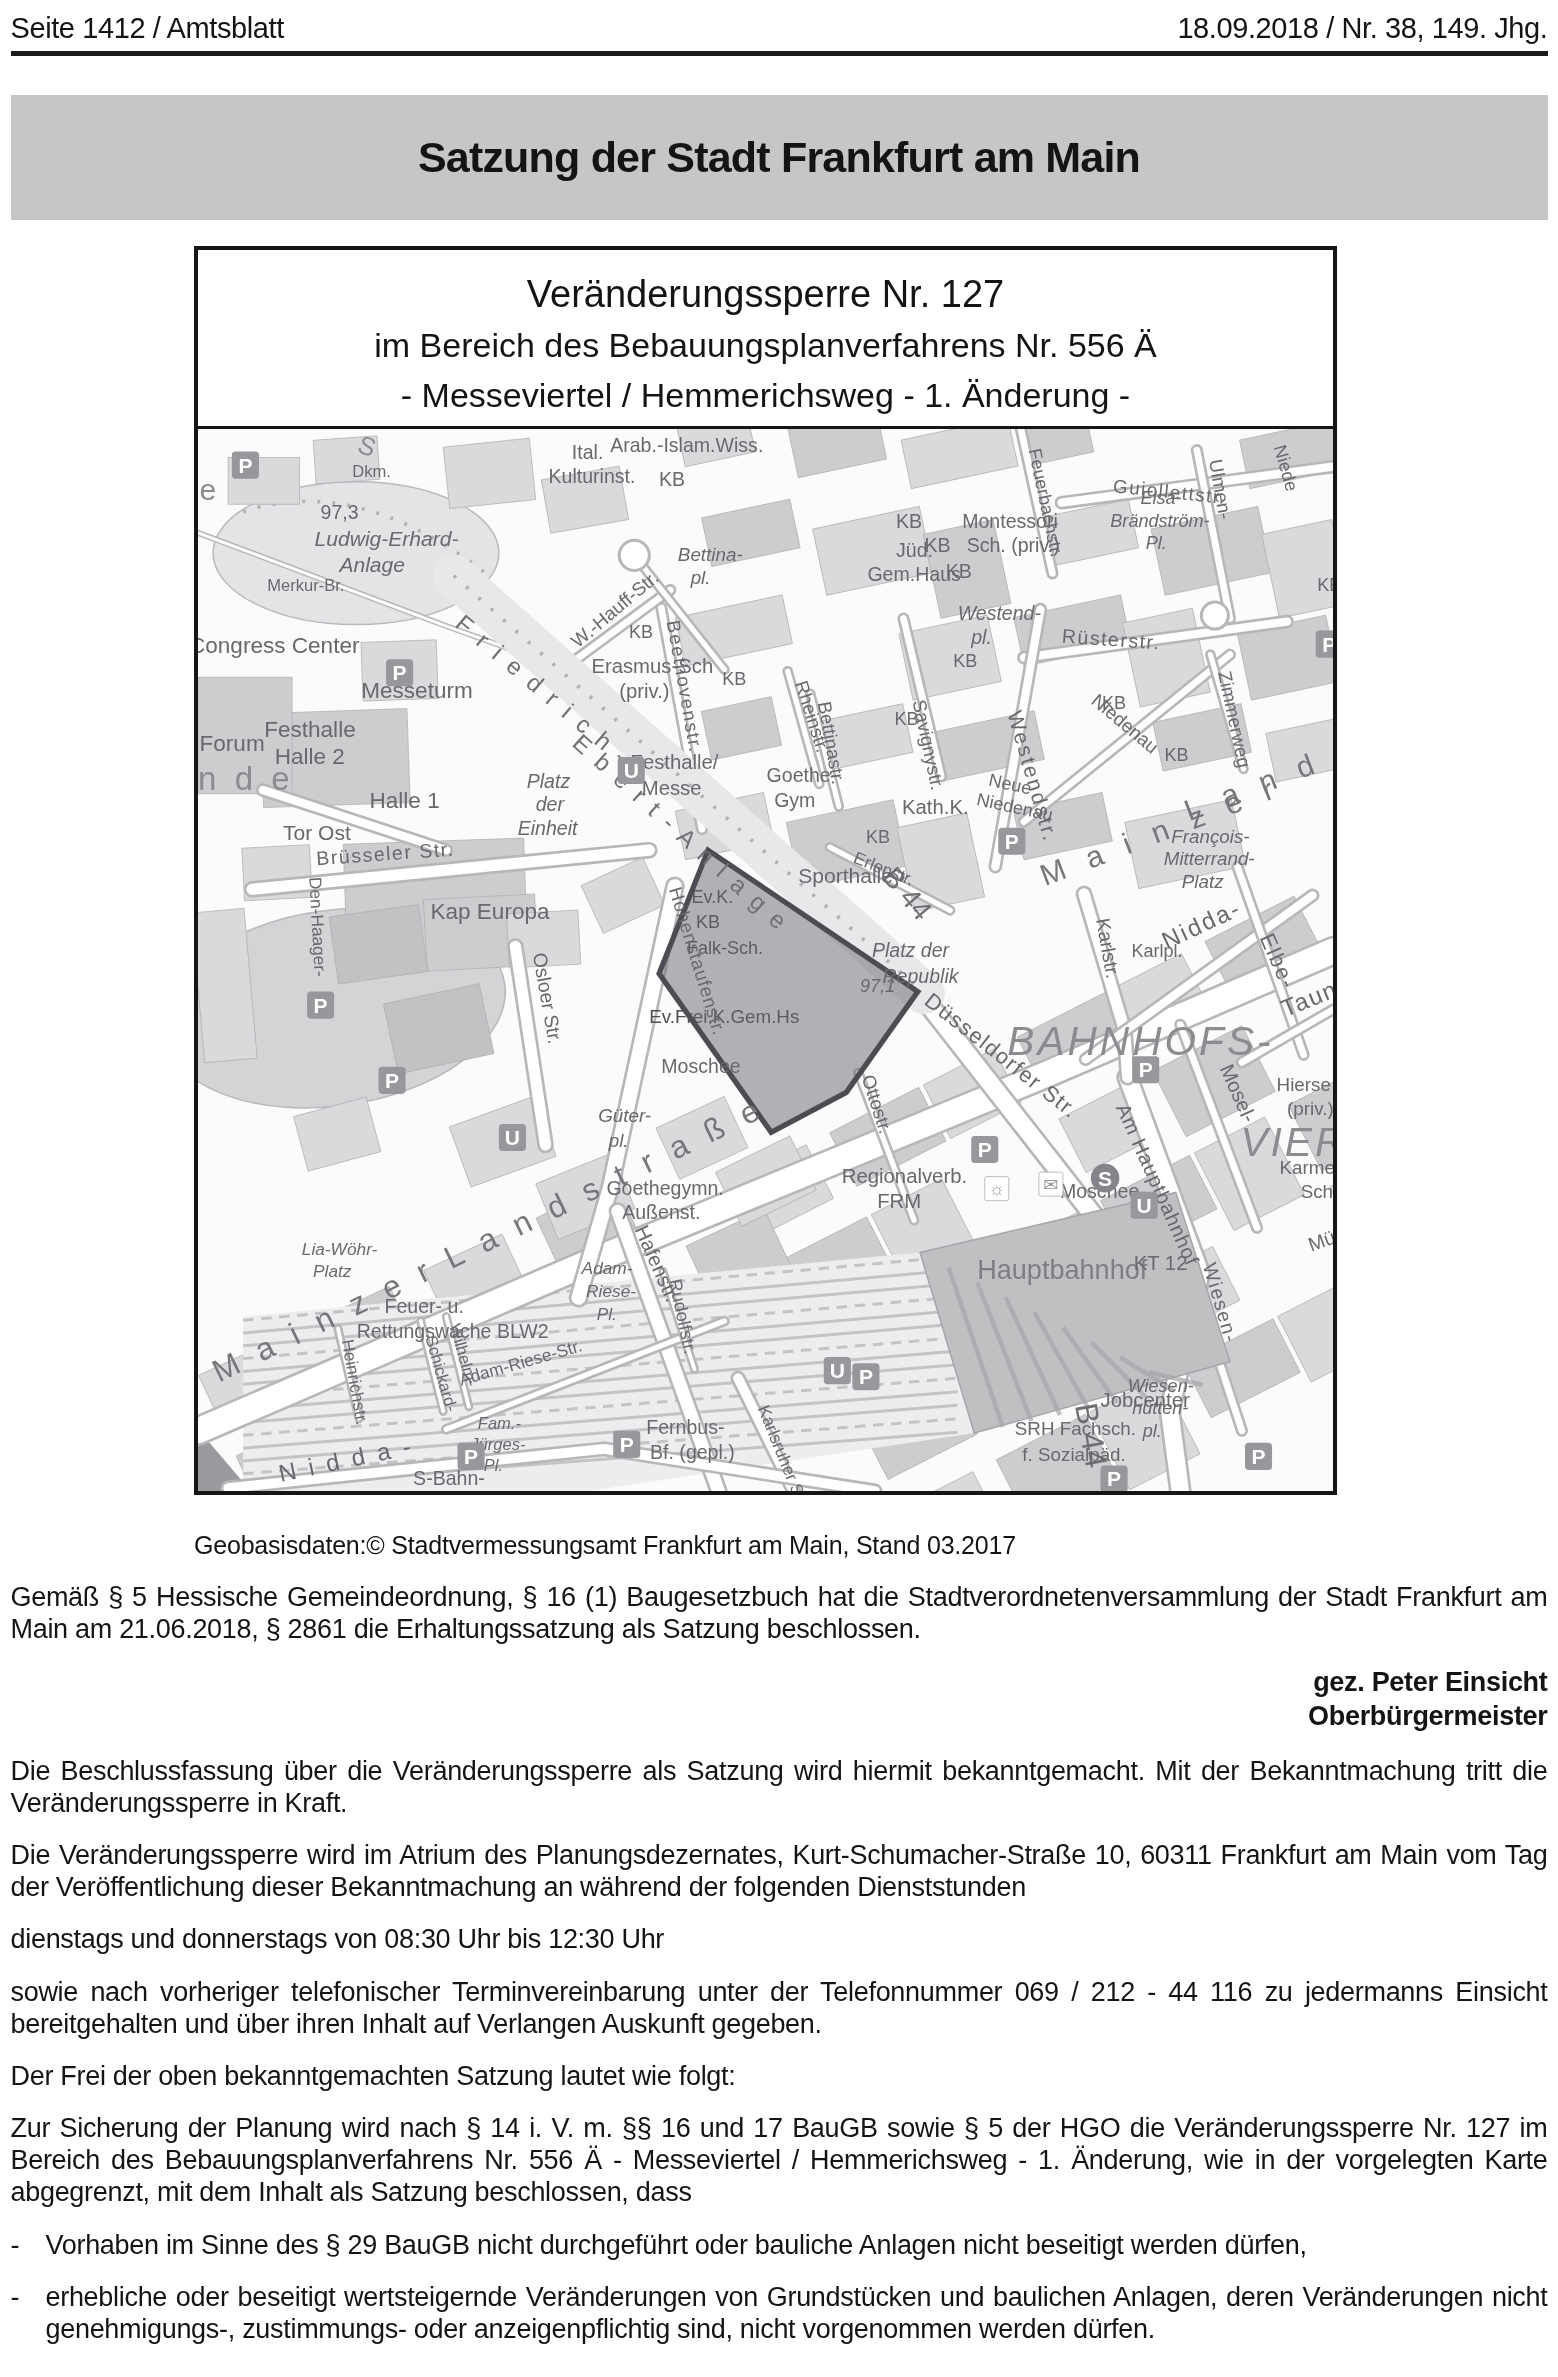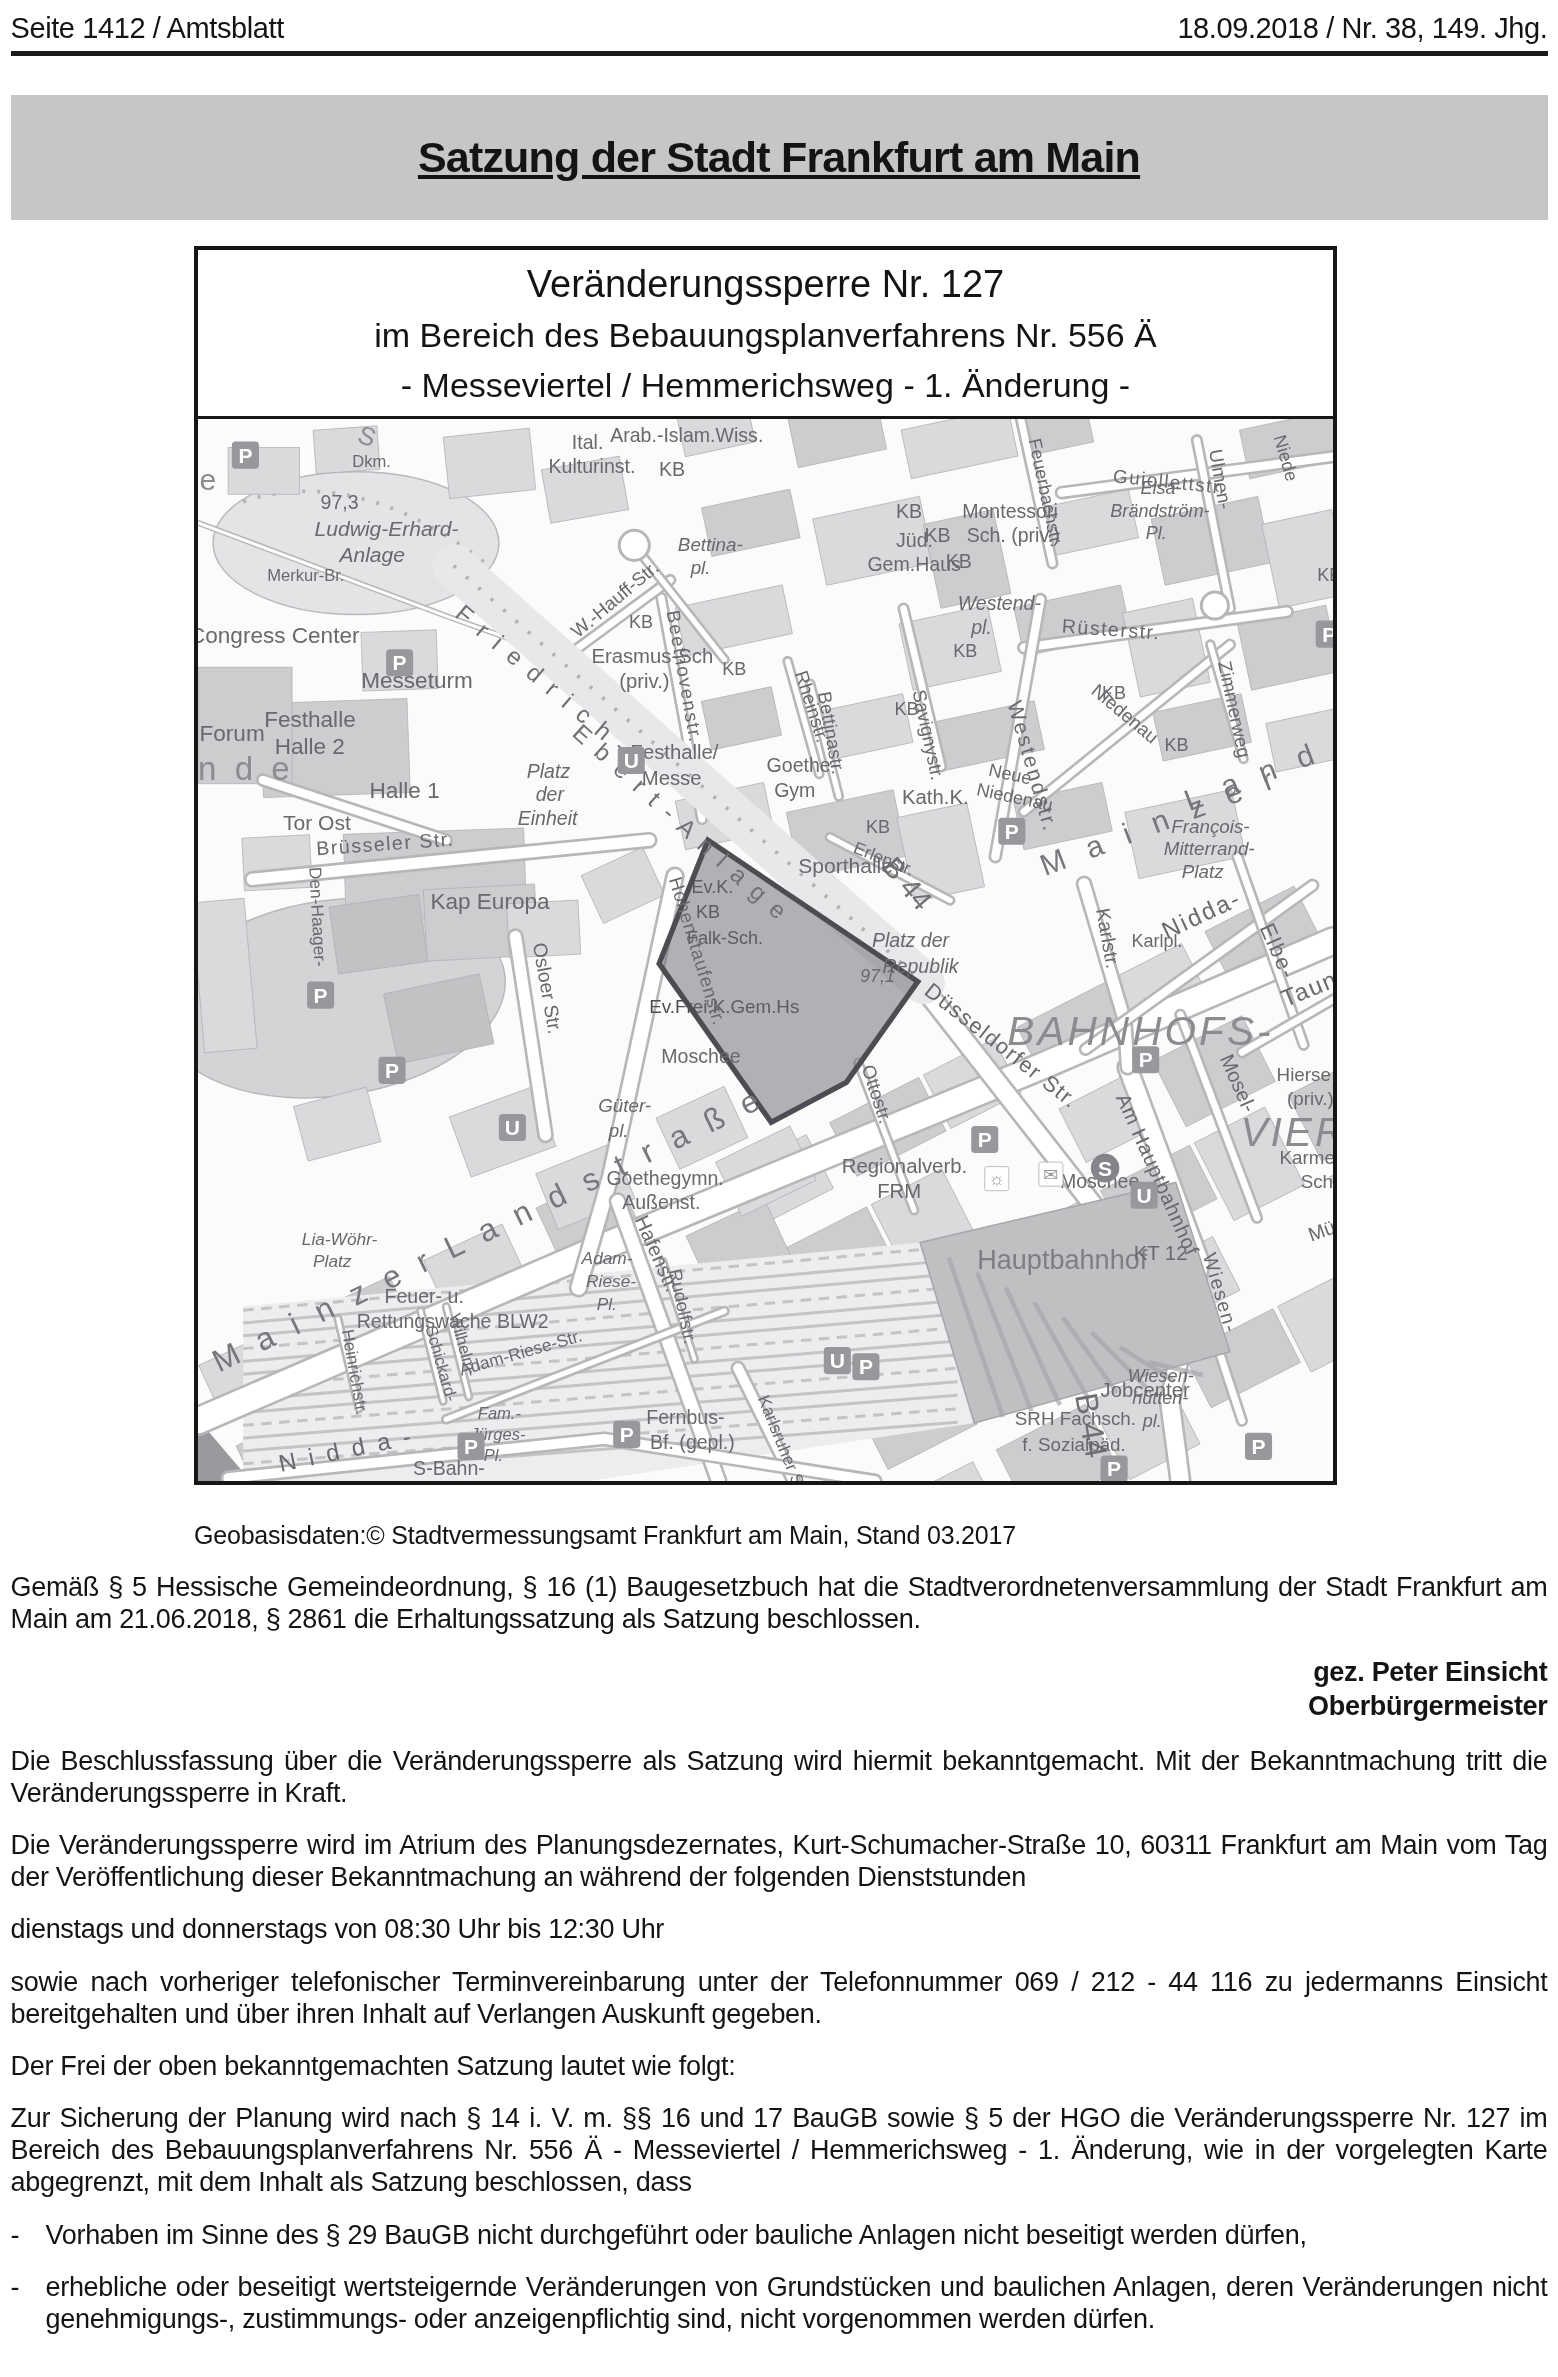"Satzung der Stadt Frankfurt am" .banner { text-decoration: underline -> none }
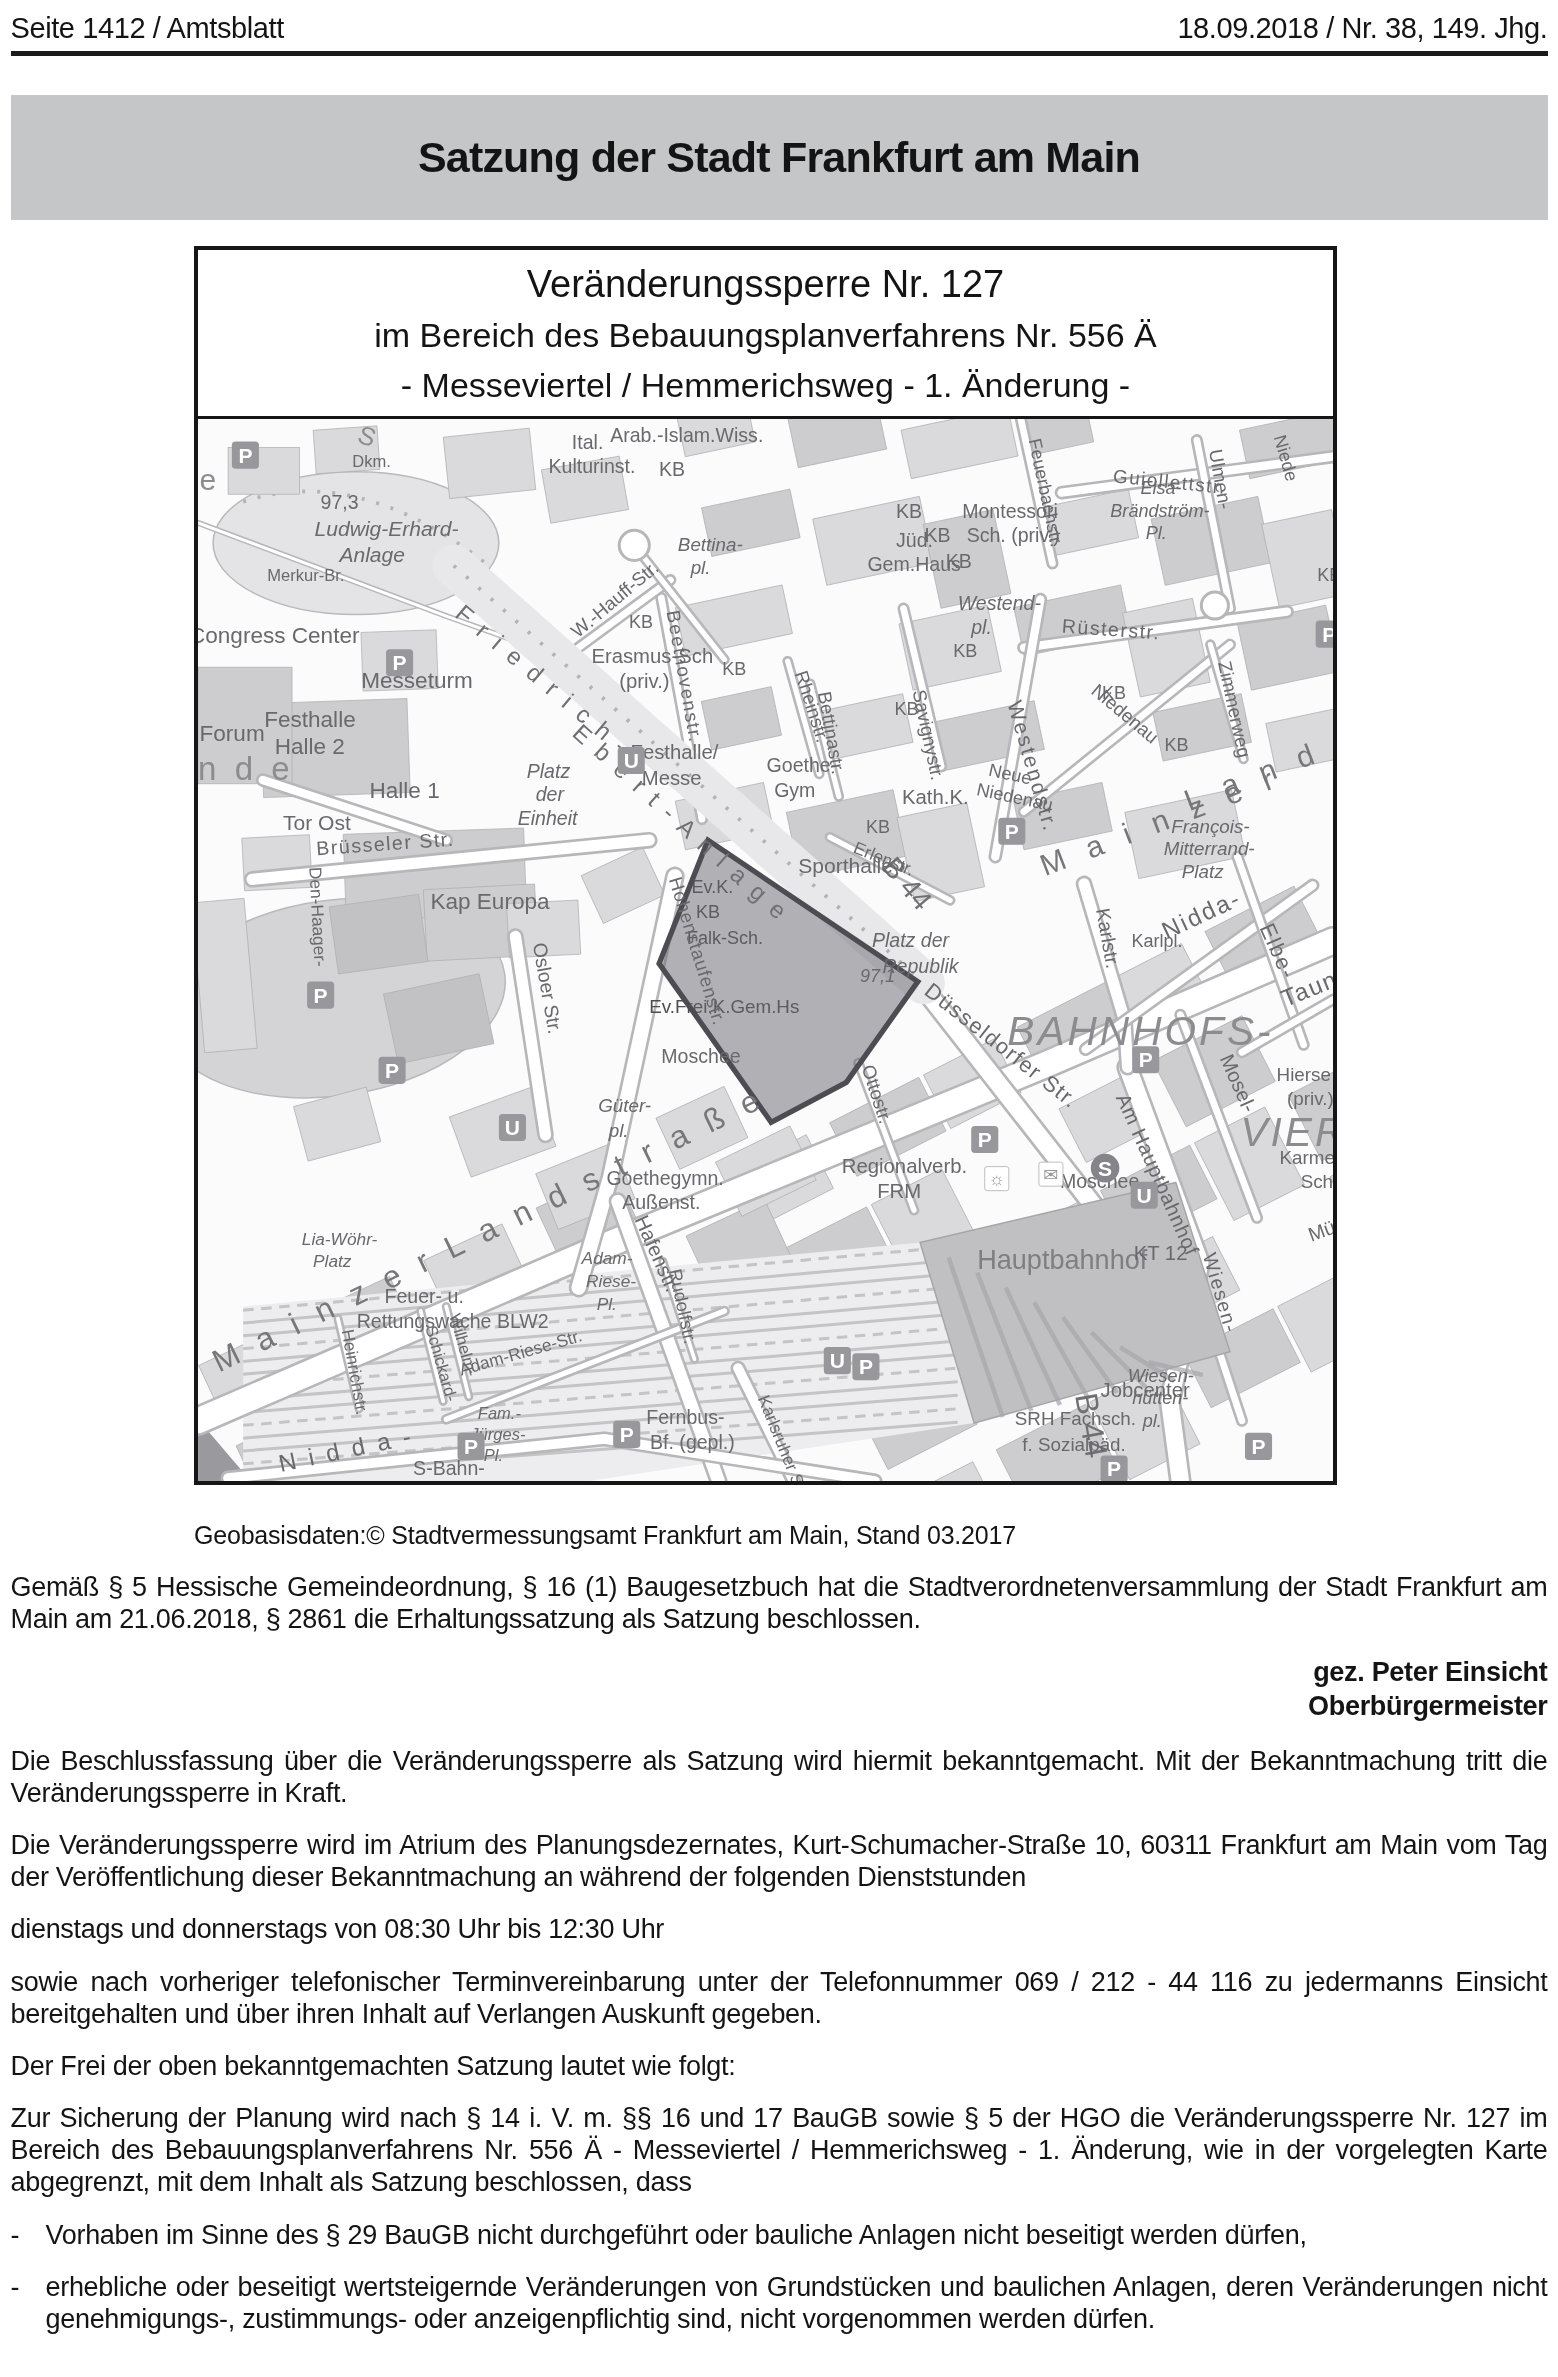"Veränderungssperre Nr. 127" .map-title { padding: 9px 0 6px 0 -> 19px 0 6px 0 }
